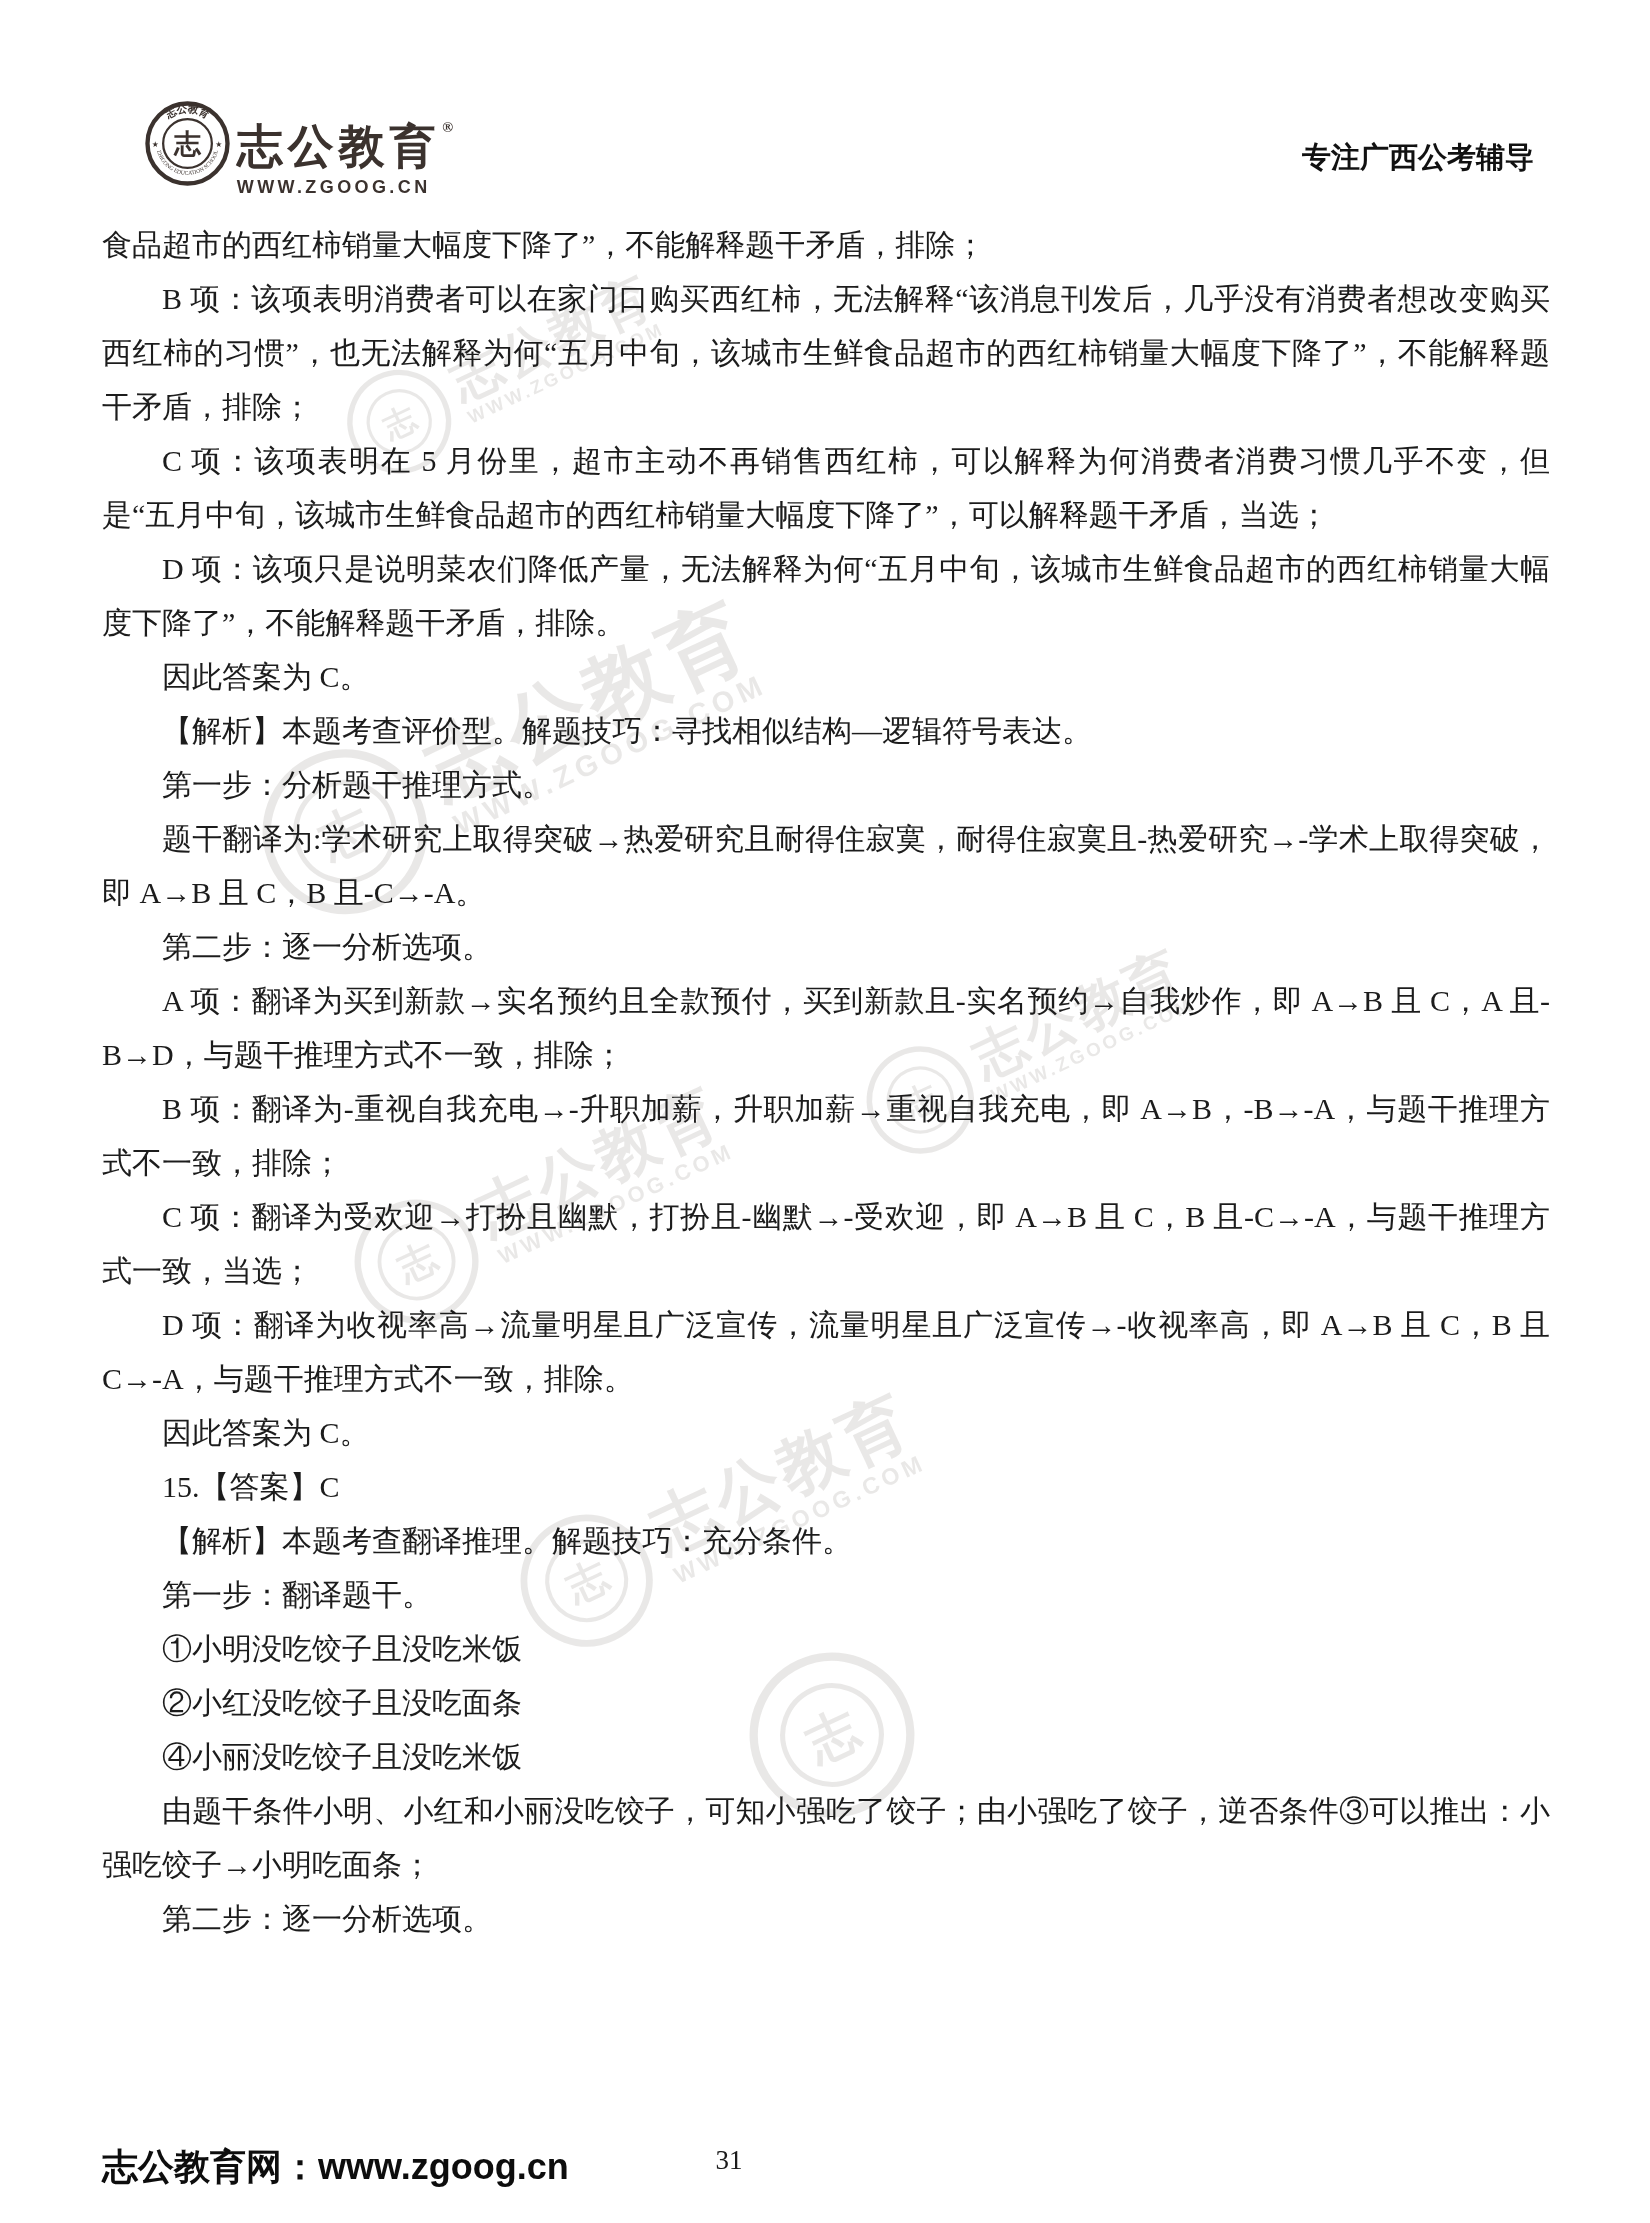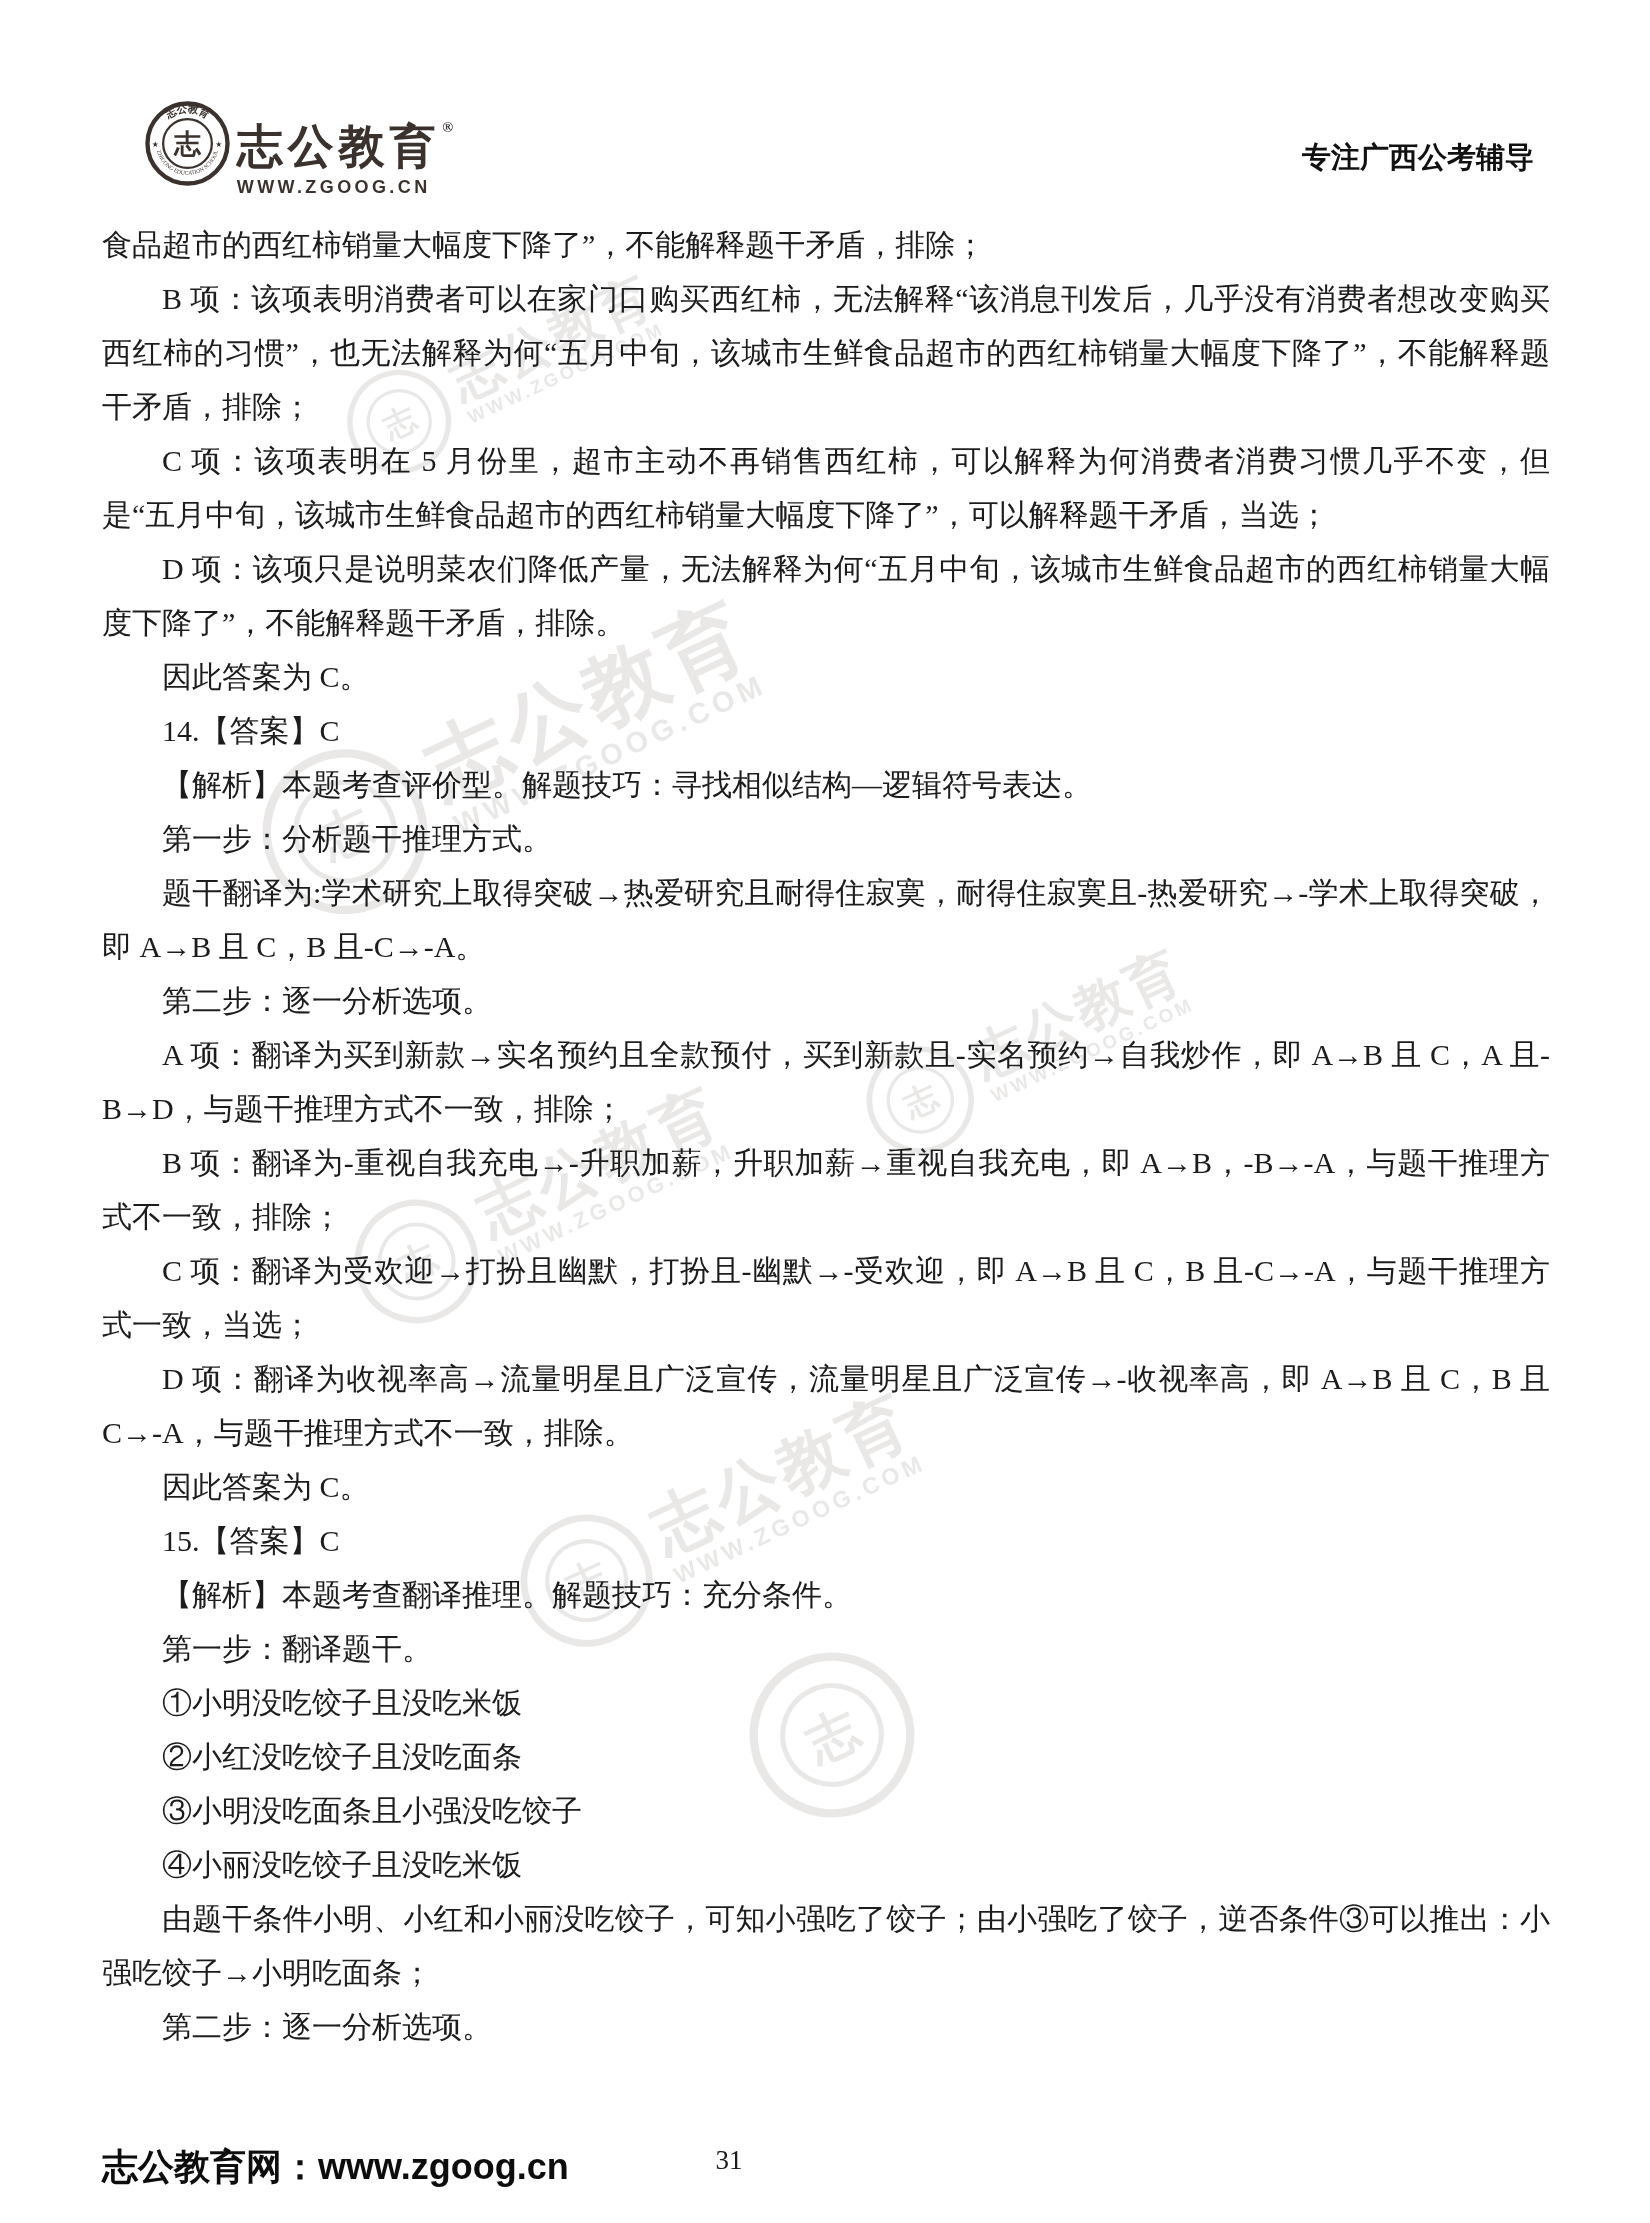"14.【答案】C" p.para { html: <p>14.【答案】C</p> -> none }
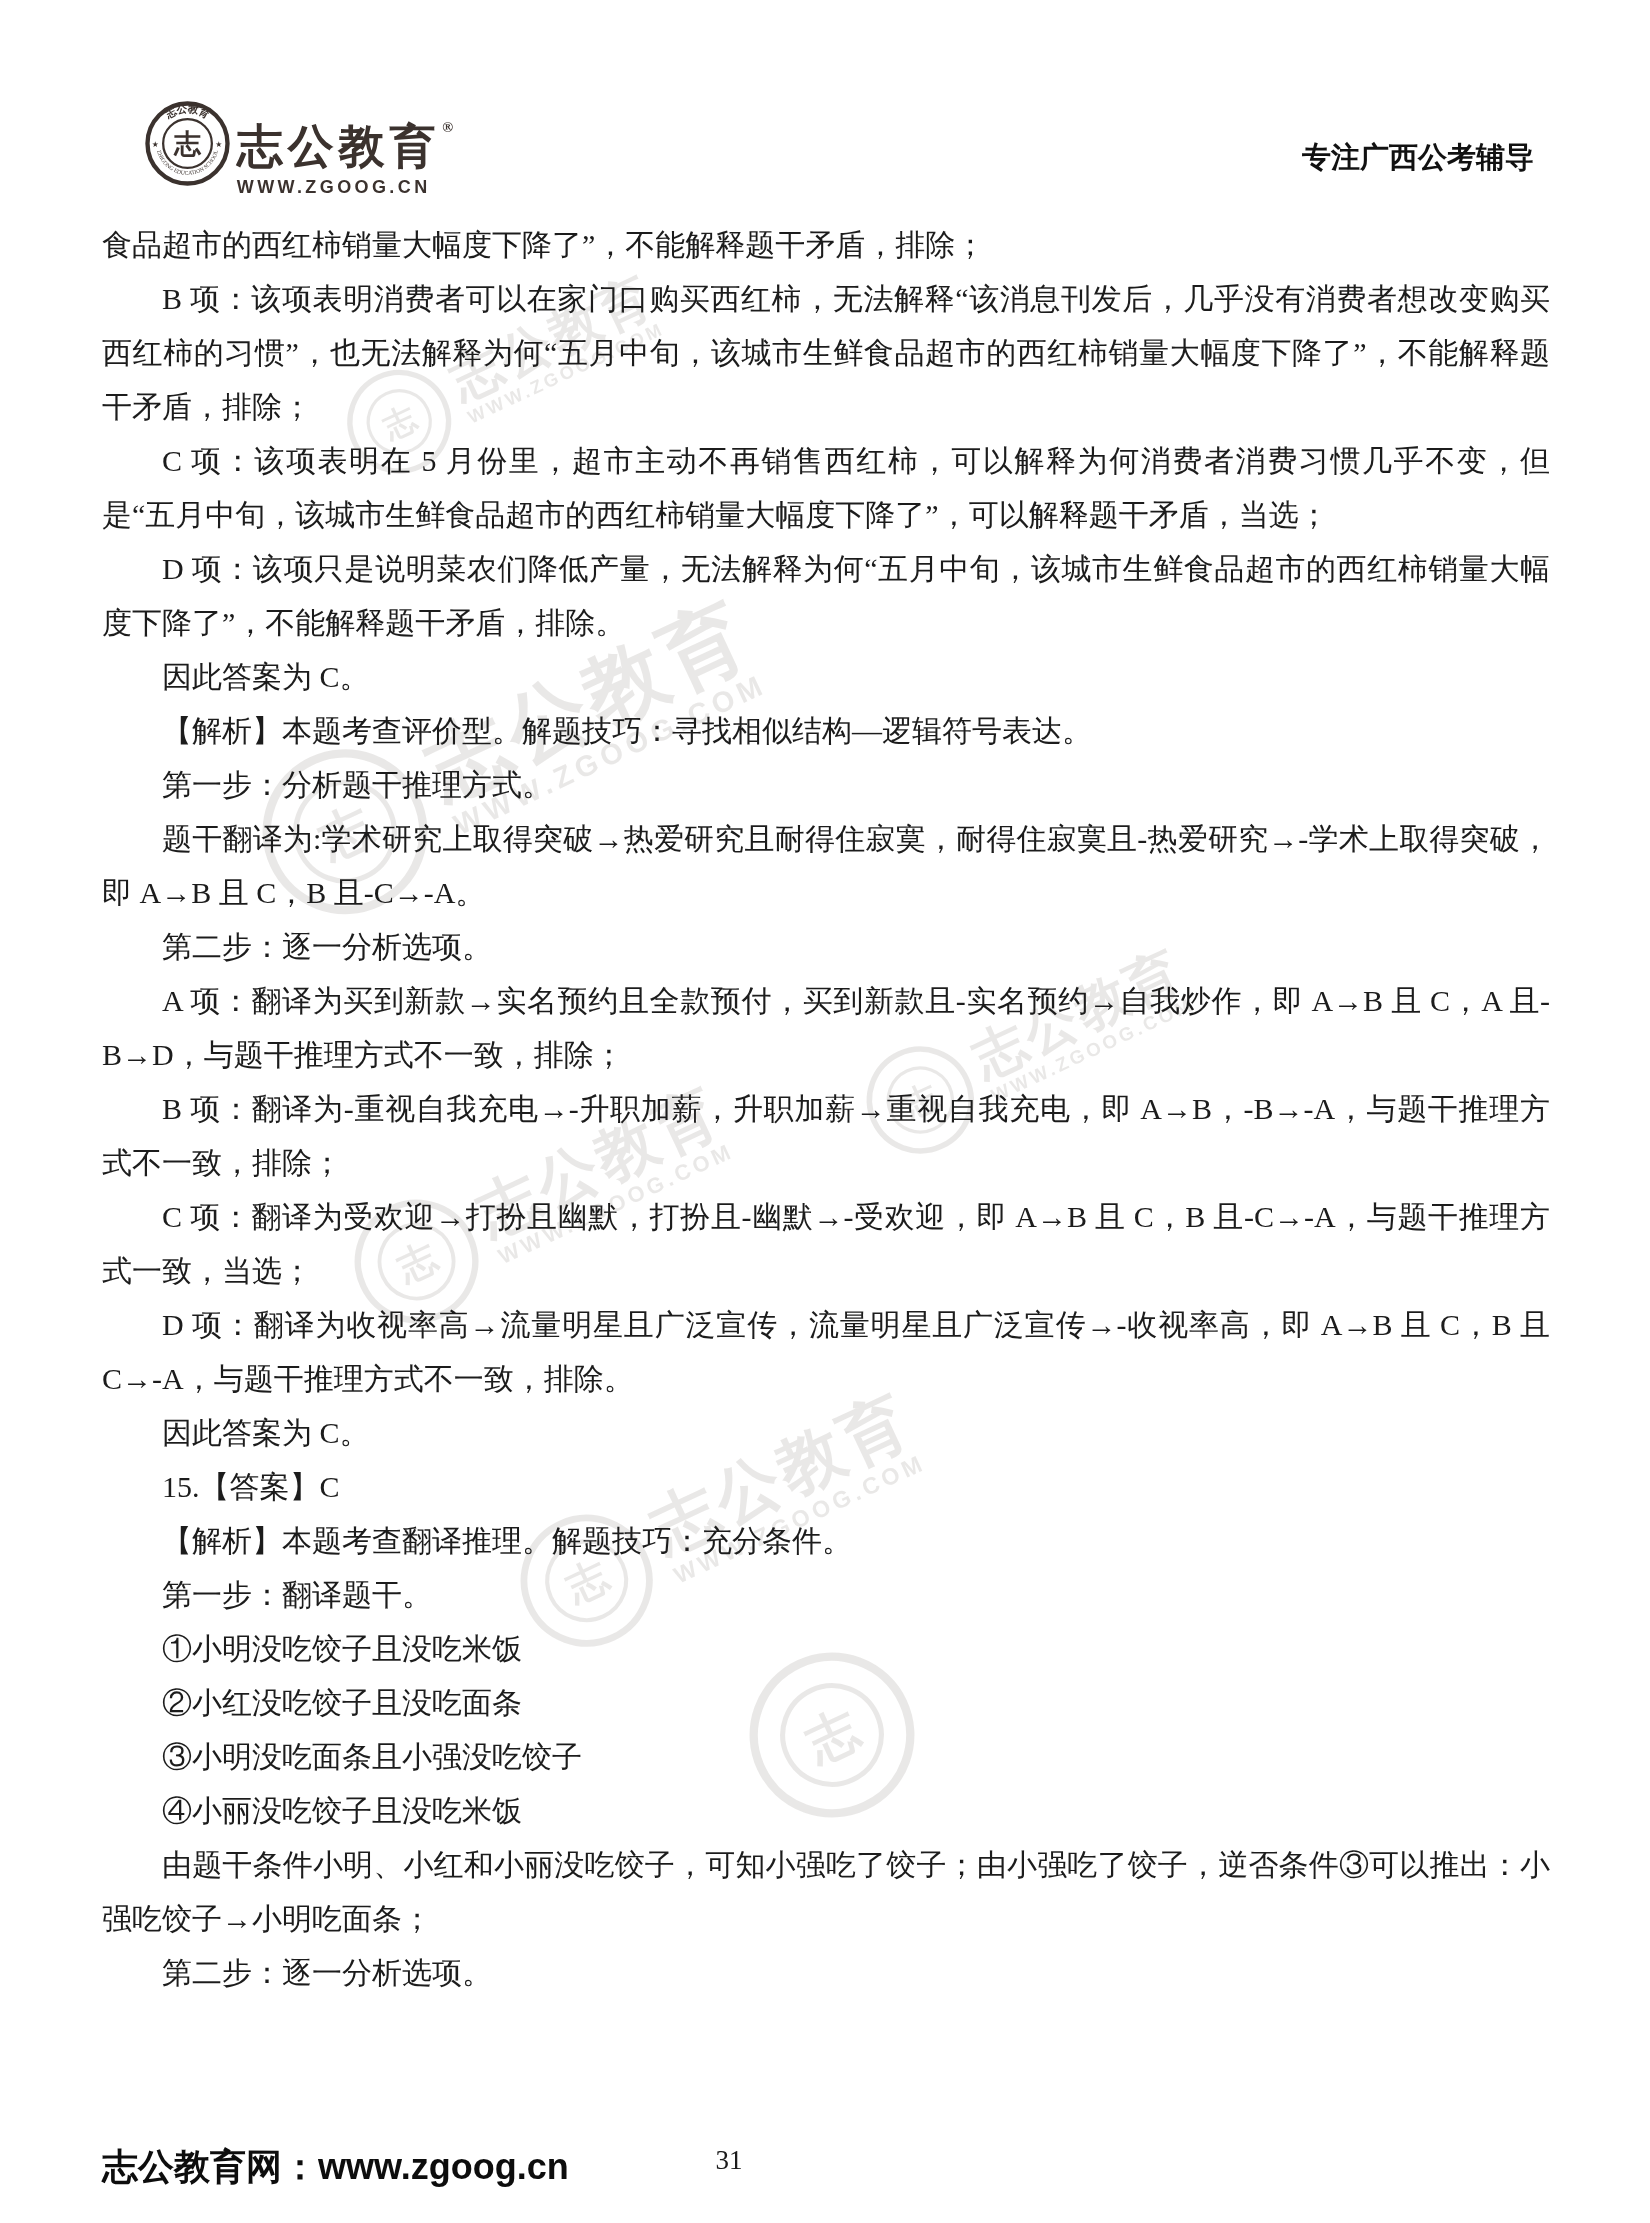"③小明没吃面条且小强没吃饺子" p.para { html: <p>③小明没吃面条且小强没吃饺子</p> -> none }
